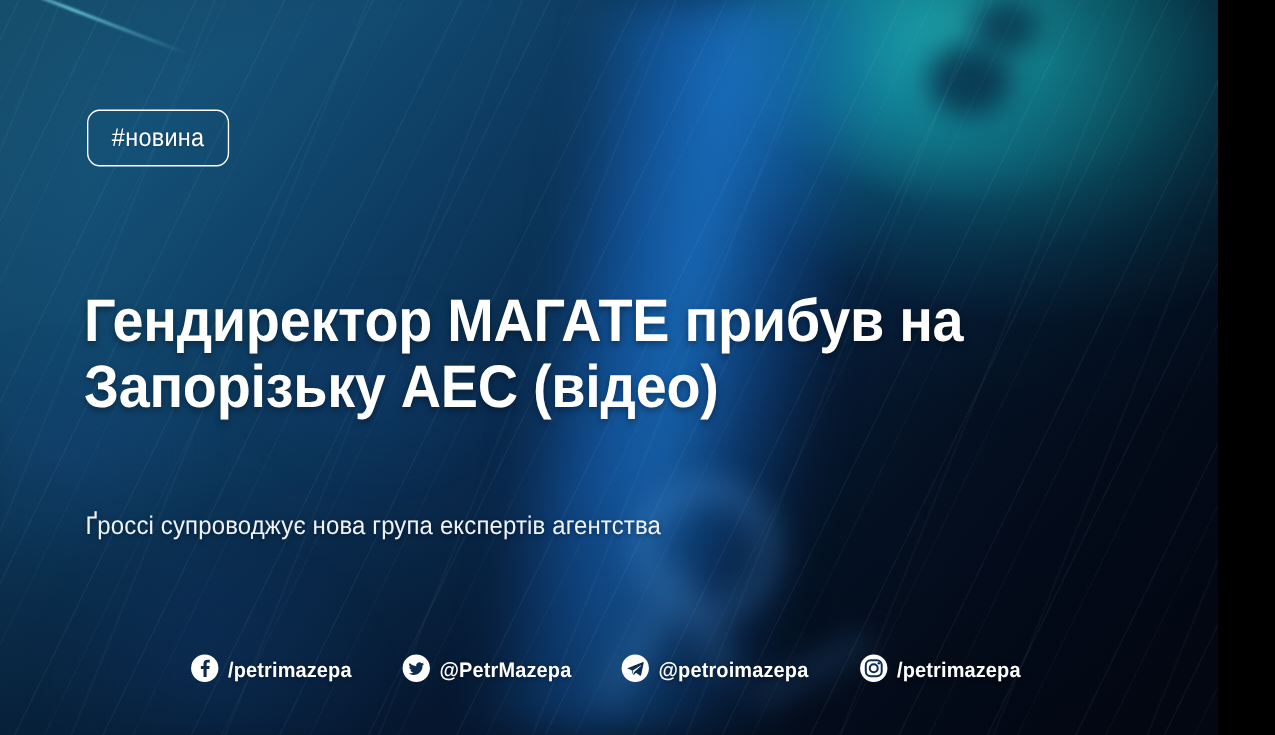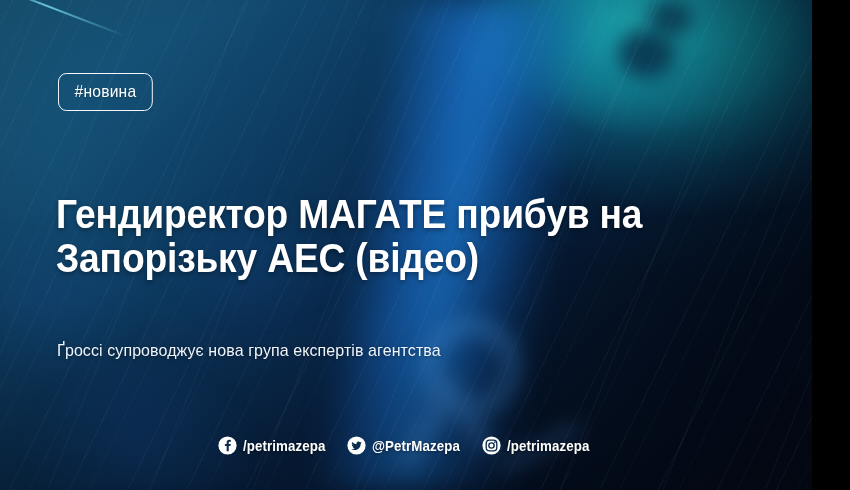"/petrimazepa" .social-row { gap: 17px -> 29px }
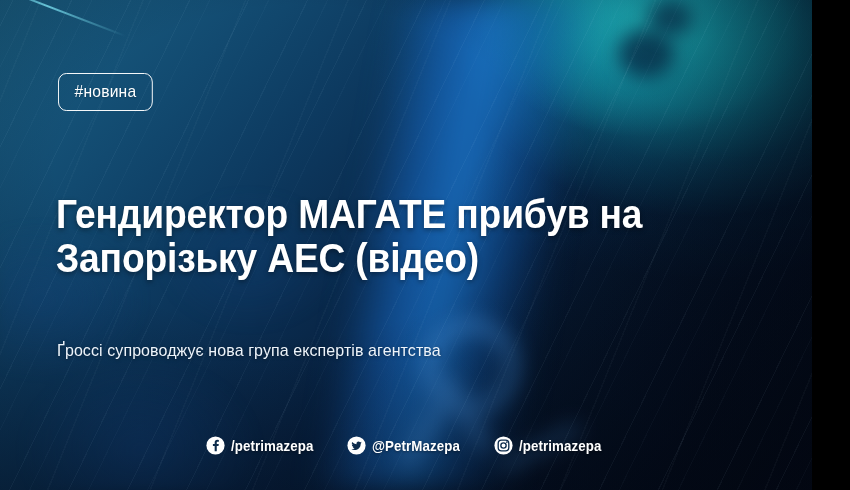"@petroimazepa" div.social-item { html: none -> <div> <svg> <circle></circle> <path></path> </svg> <span>@petroimazepa</span> </div> }
